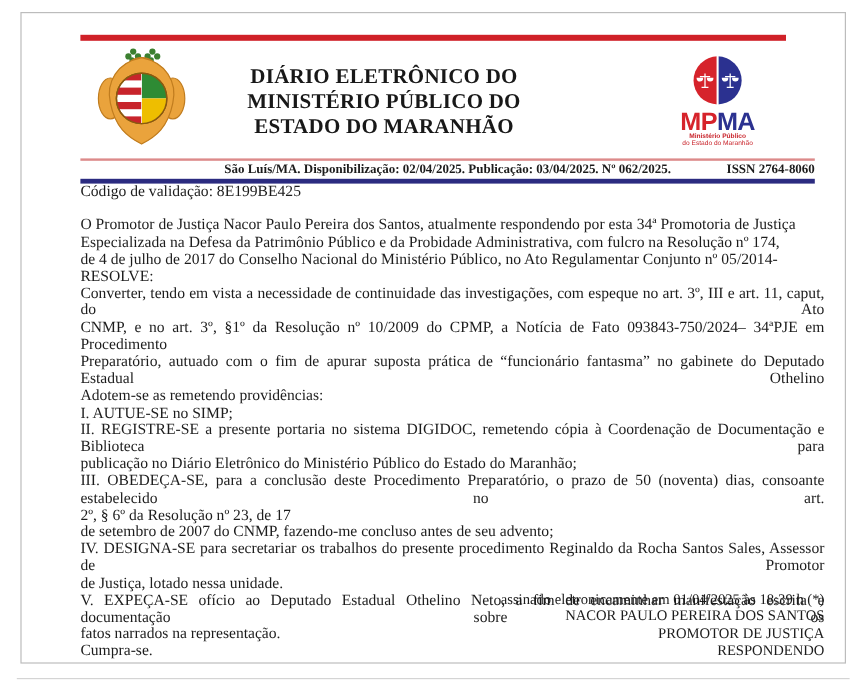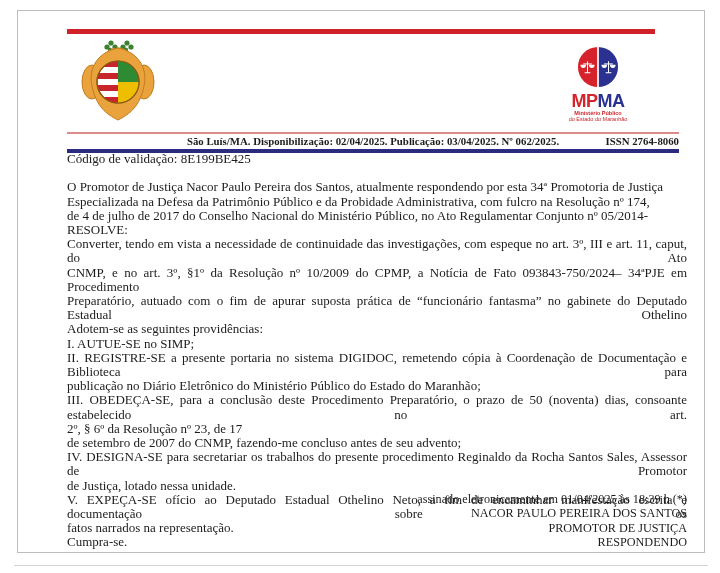"DIÁRIO ELETRÔNICO DO" div.title { html: none -> <div> <div>DIÁRIO ELETRÔNICO DO</div> <div>MINISTÉRIO PÚBLICO DO</div> <div>ESTADO DO MARANHÃO</div> </div> }
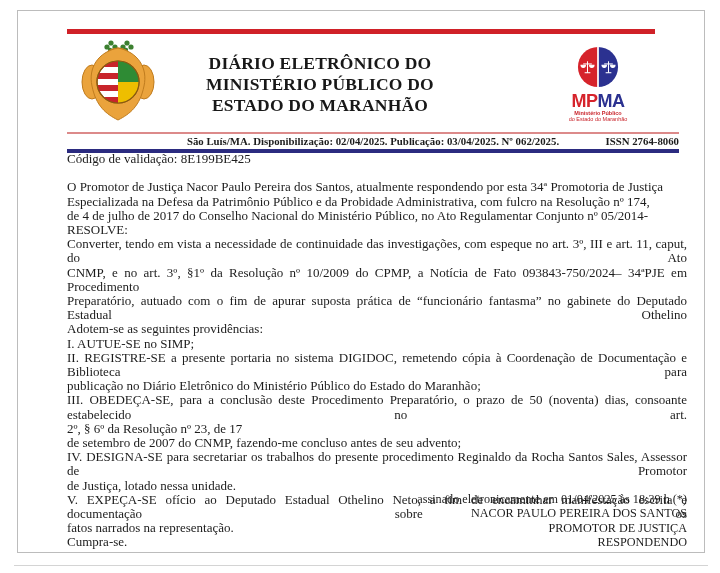"MPMA" .mpma-acronym { font-size: 18px -> 21px }
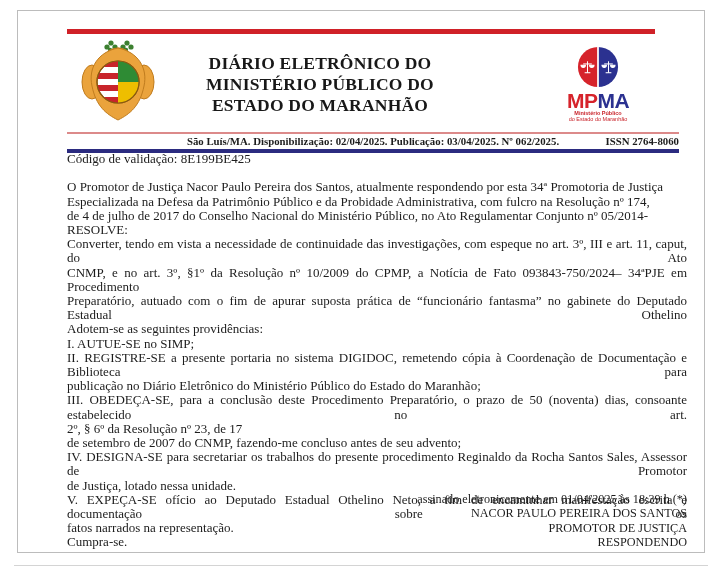"Adotem-se as seguintes providências:" div.line { text: seguintes -> remetendo }
